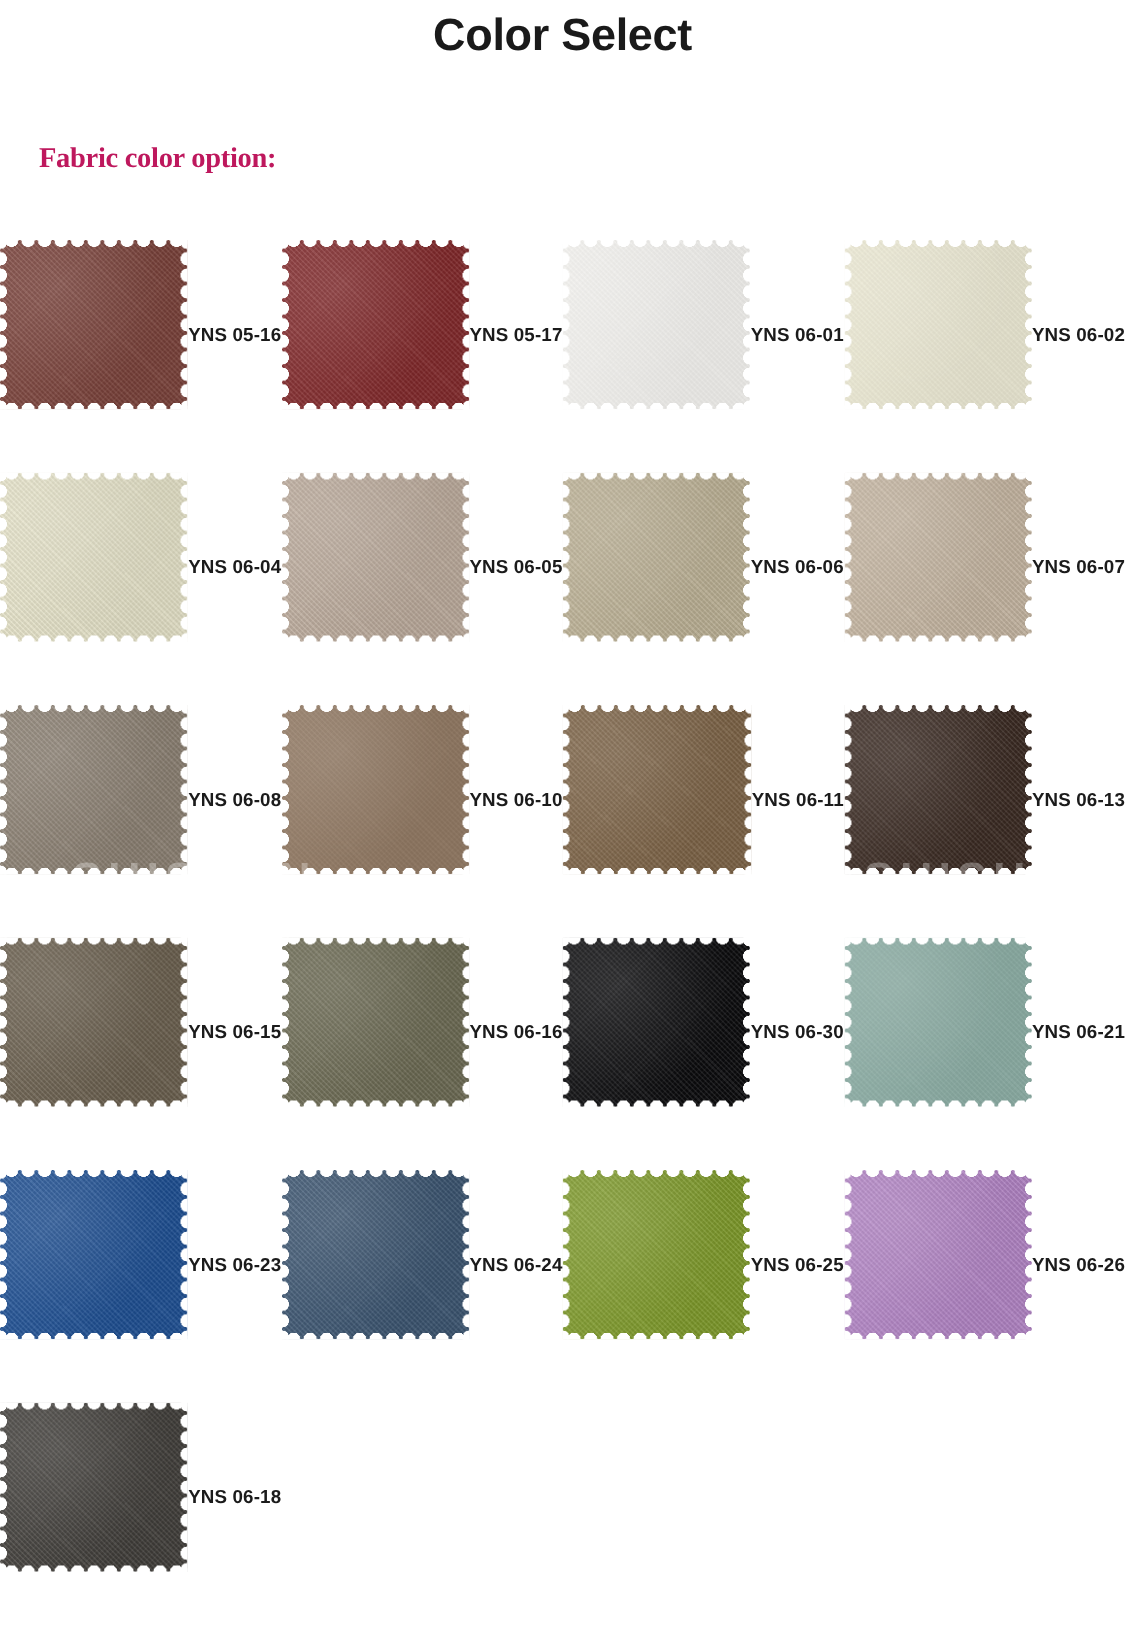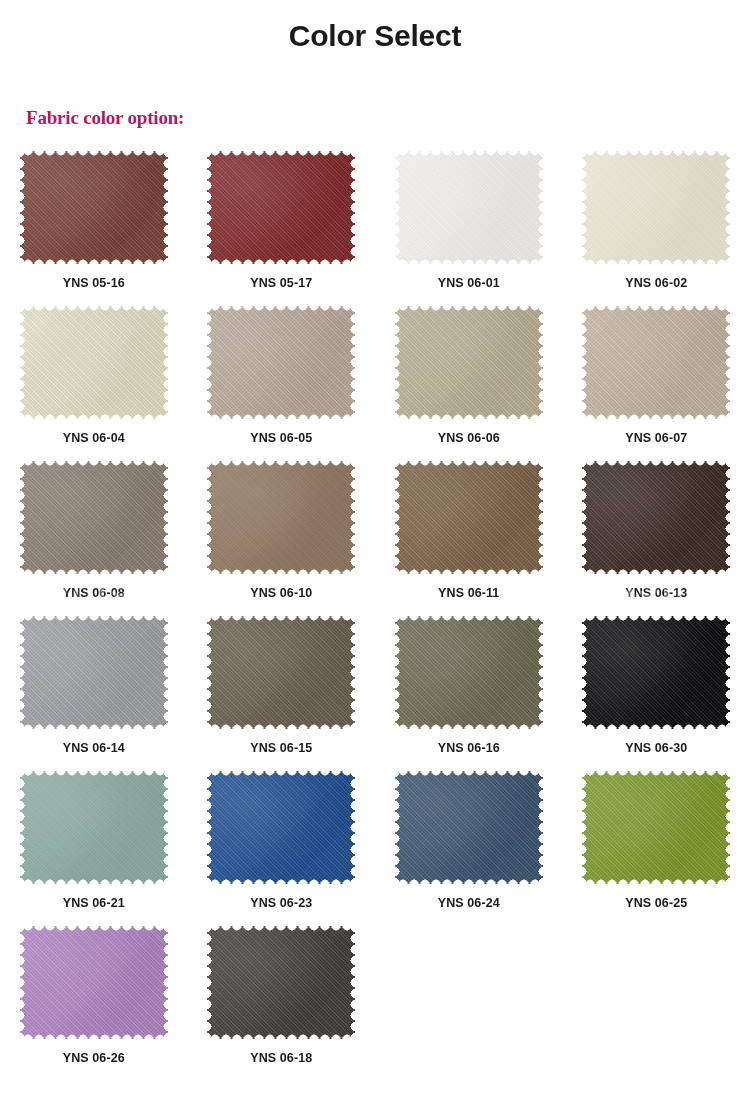"Color Select" .page-title { padding-top: 18px -> 6px }
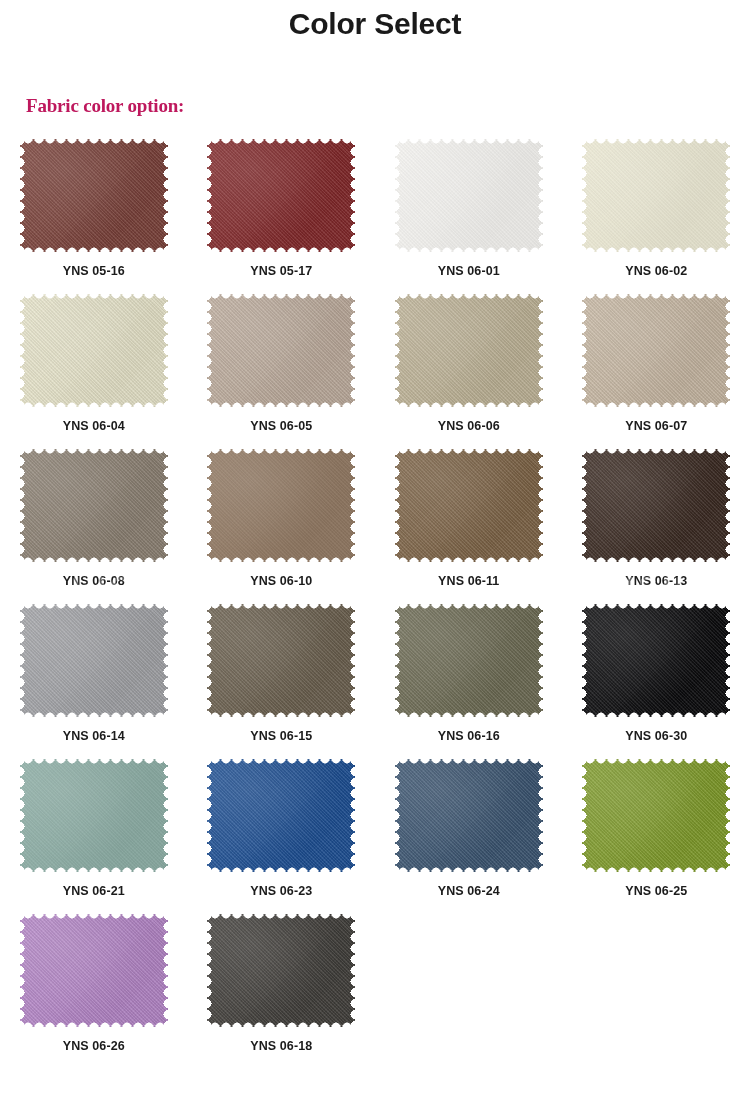"YNS 05-16" .swatch-cell { flex-direction: column -> none }
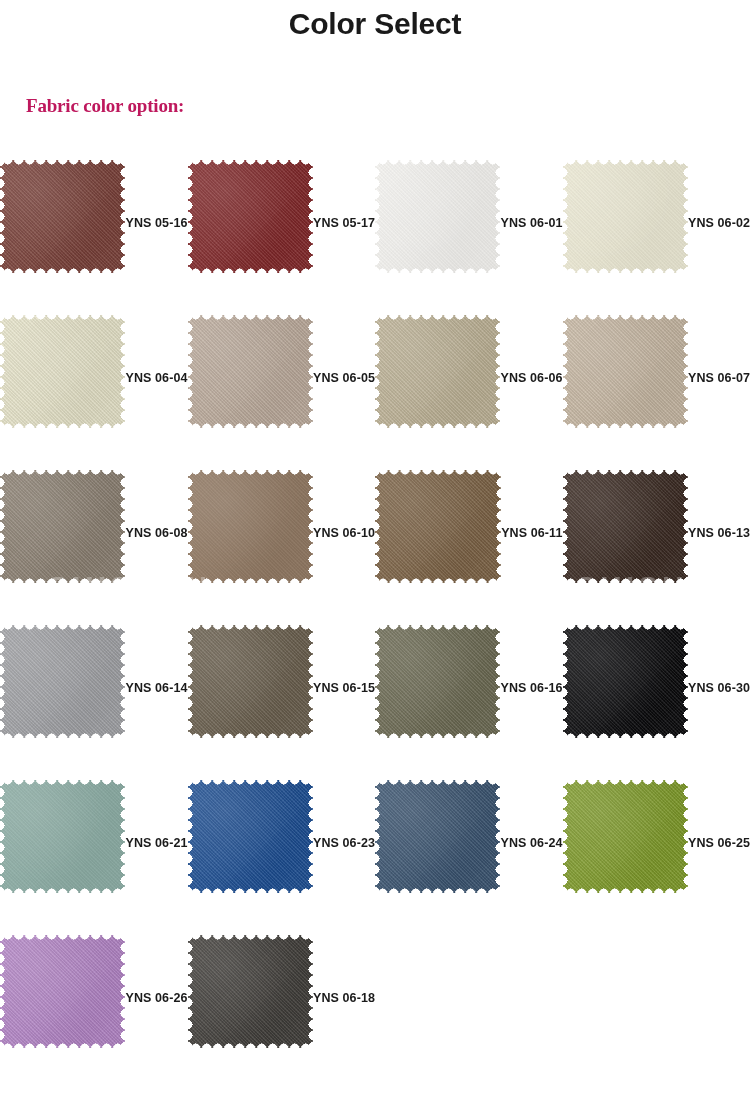"YNS 06-14" div.swatch-cell { html: <div> <div> <div> <div></div> <div></div> </div> </div> <div>YNS 06-14</div> </div> -> none }
